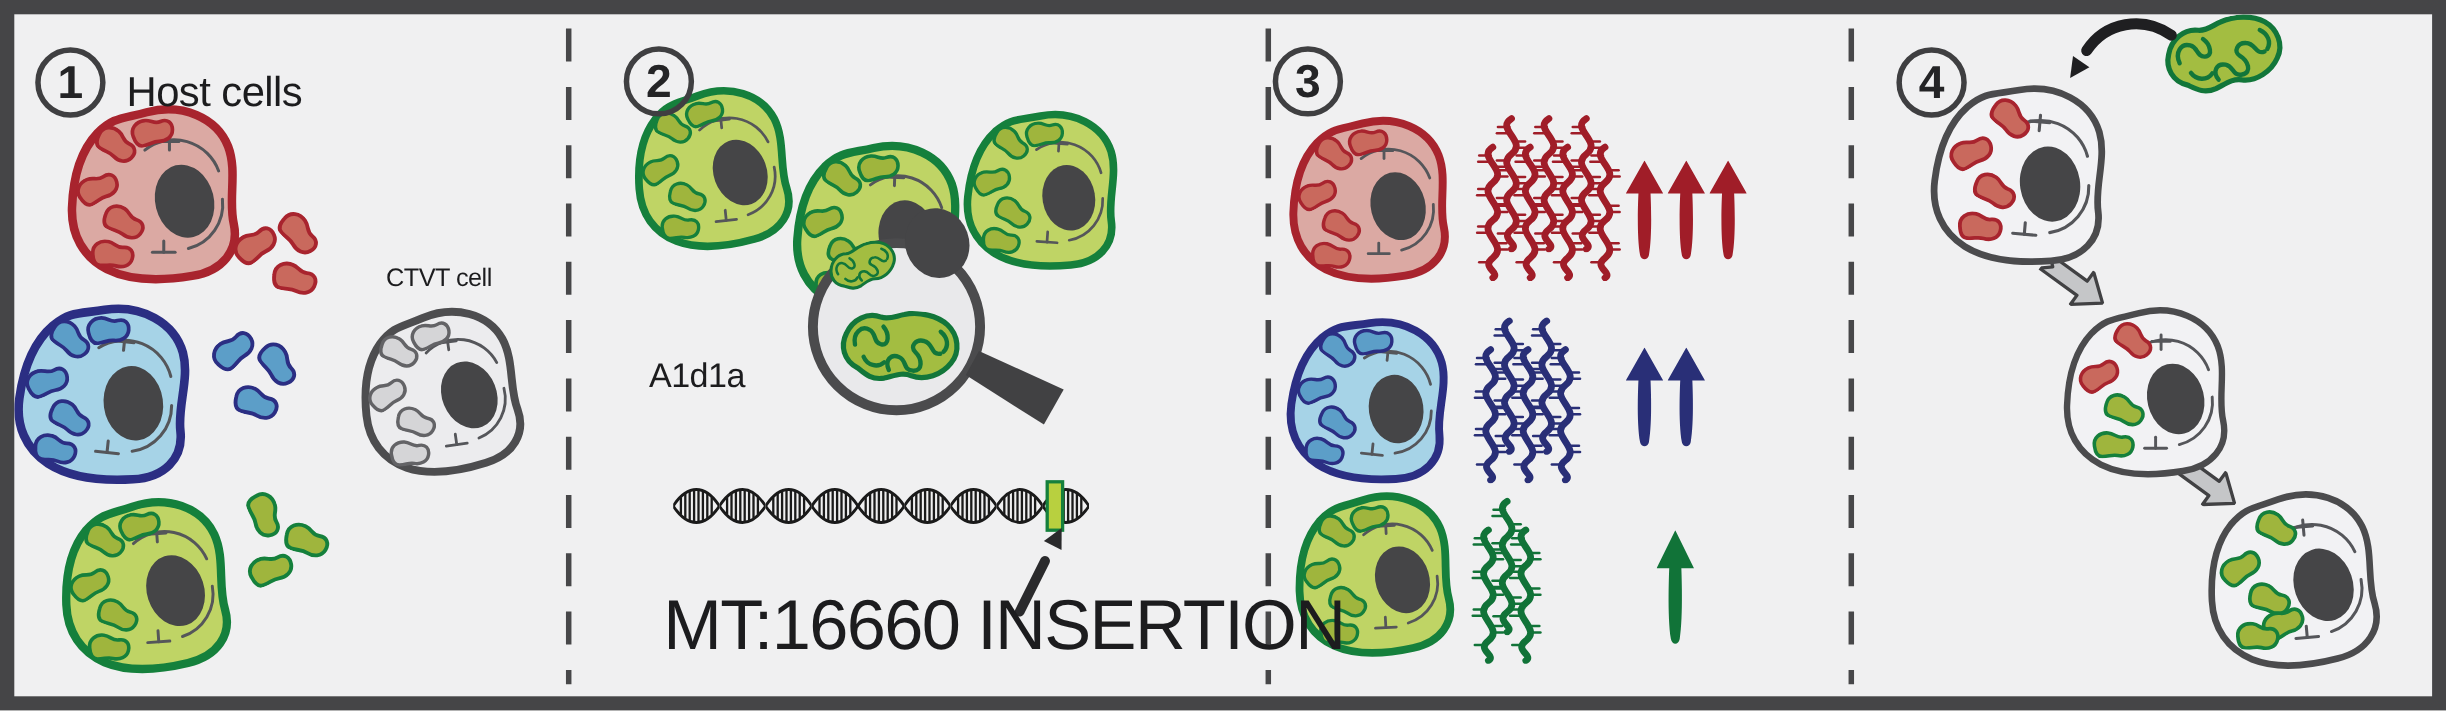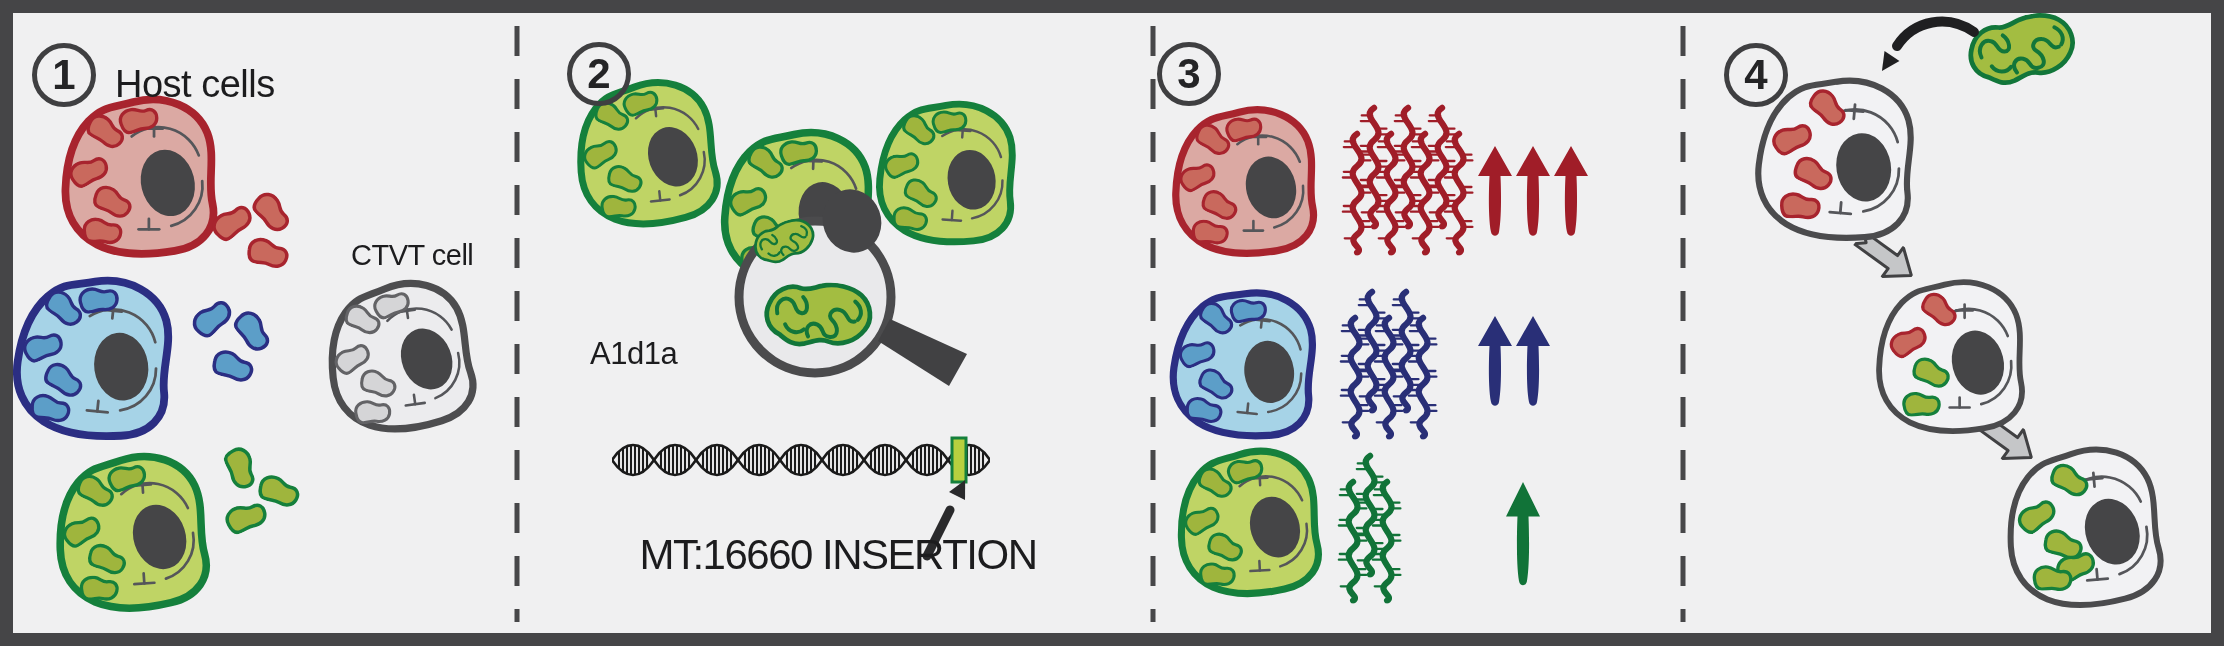"CTVT cell" .lbl-ctvt { font-size: 29px -> 23px }
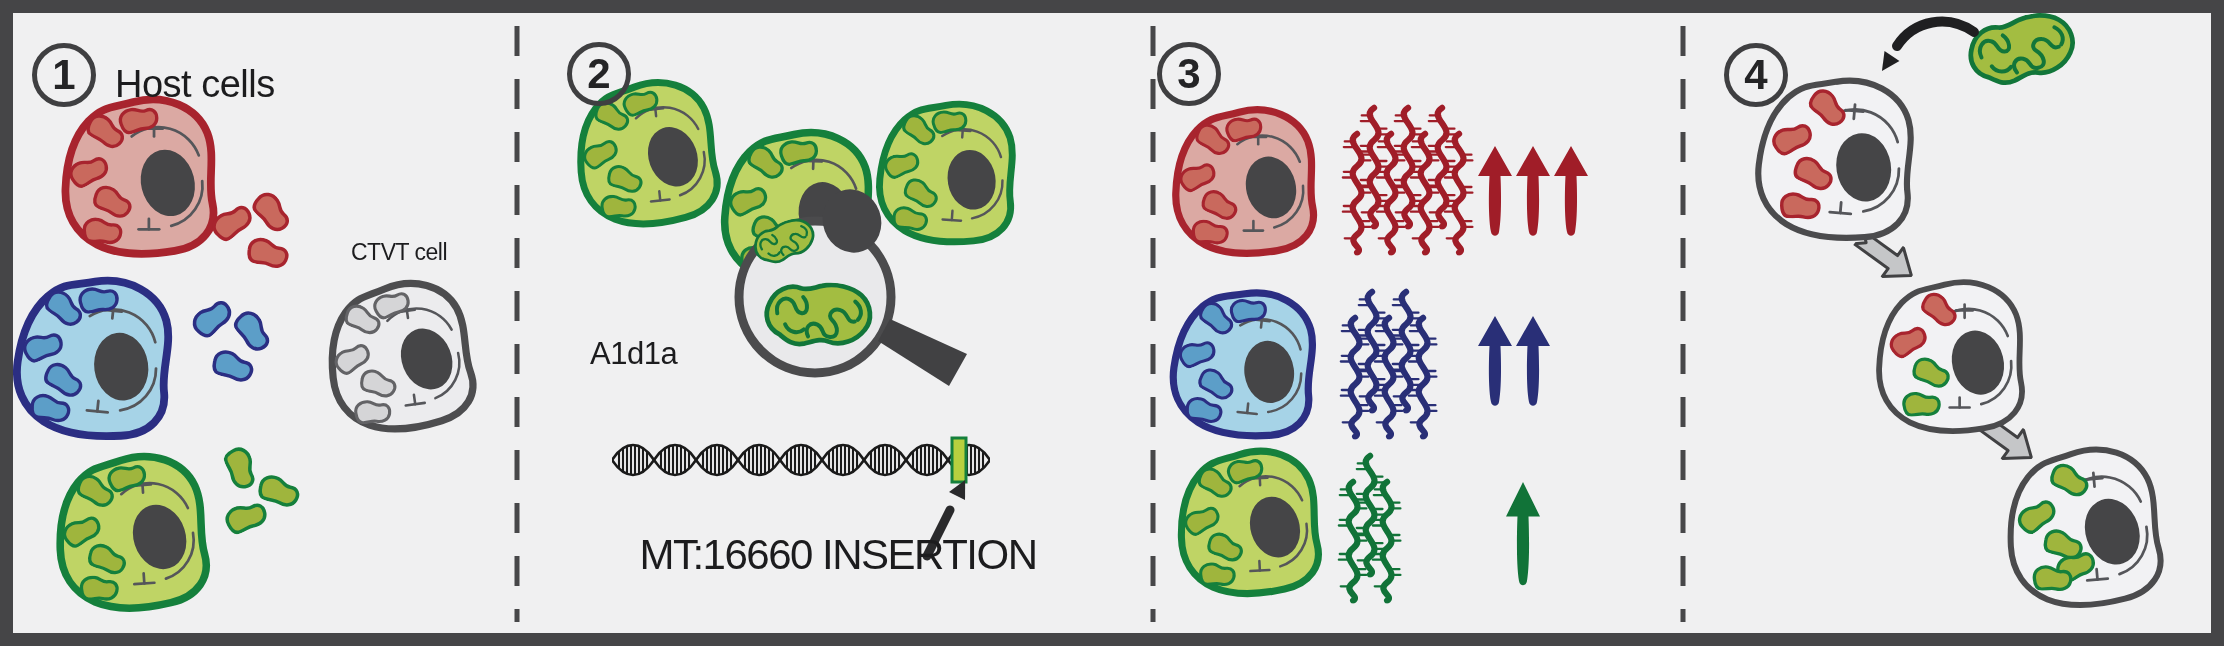"A1d1a" .lbl-a1d1a { margin-top: 12px -> none }
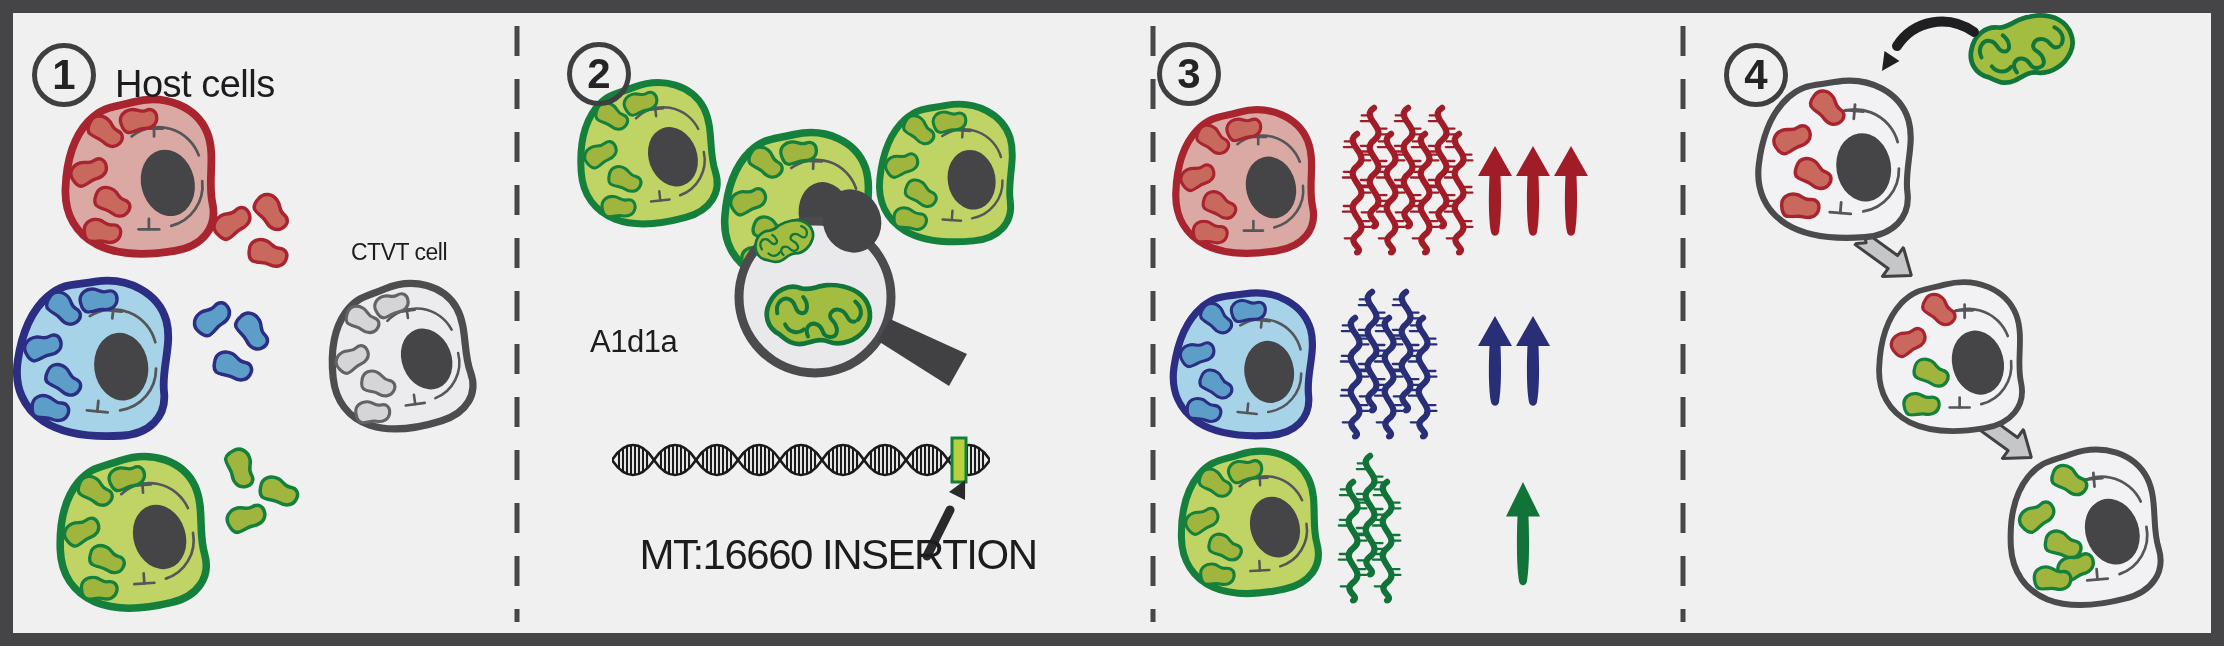"MT:16660 INSERTION" .lbl-insert { font-size: 42px -> 64px }
